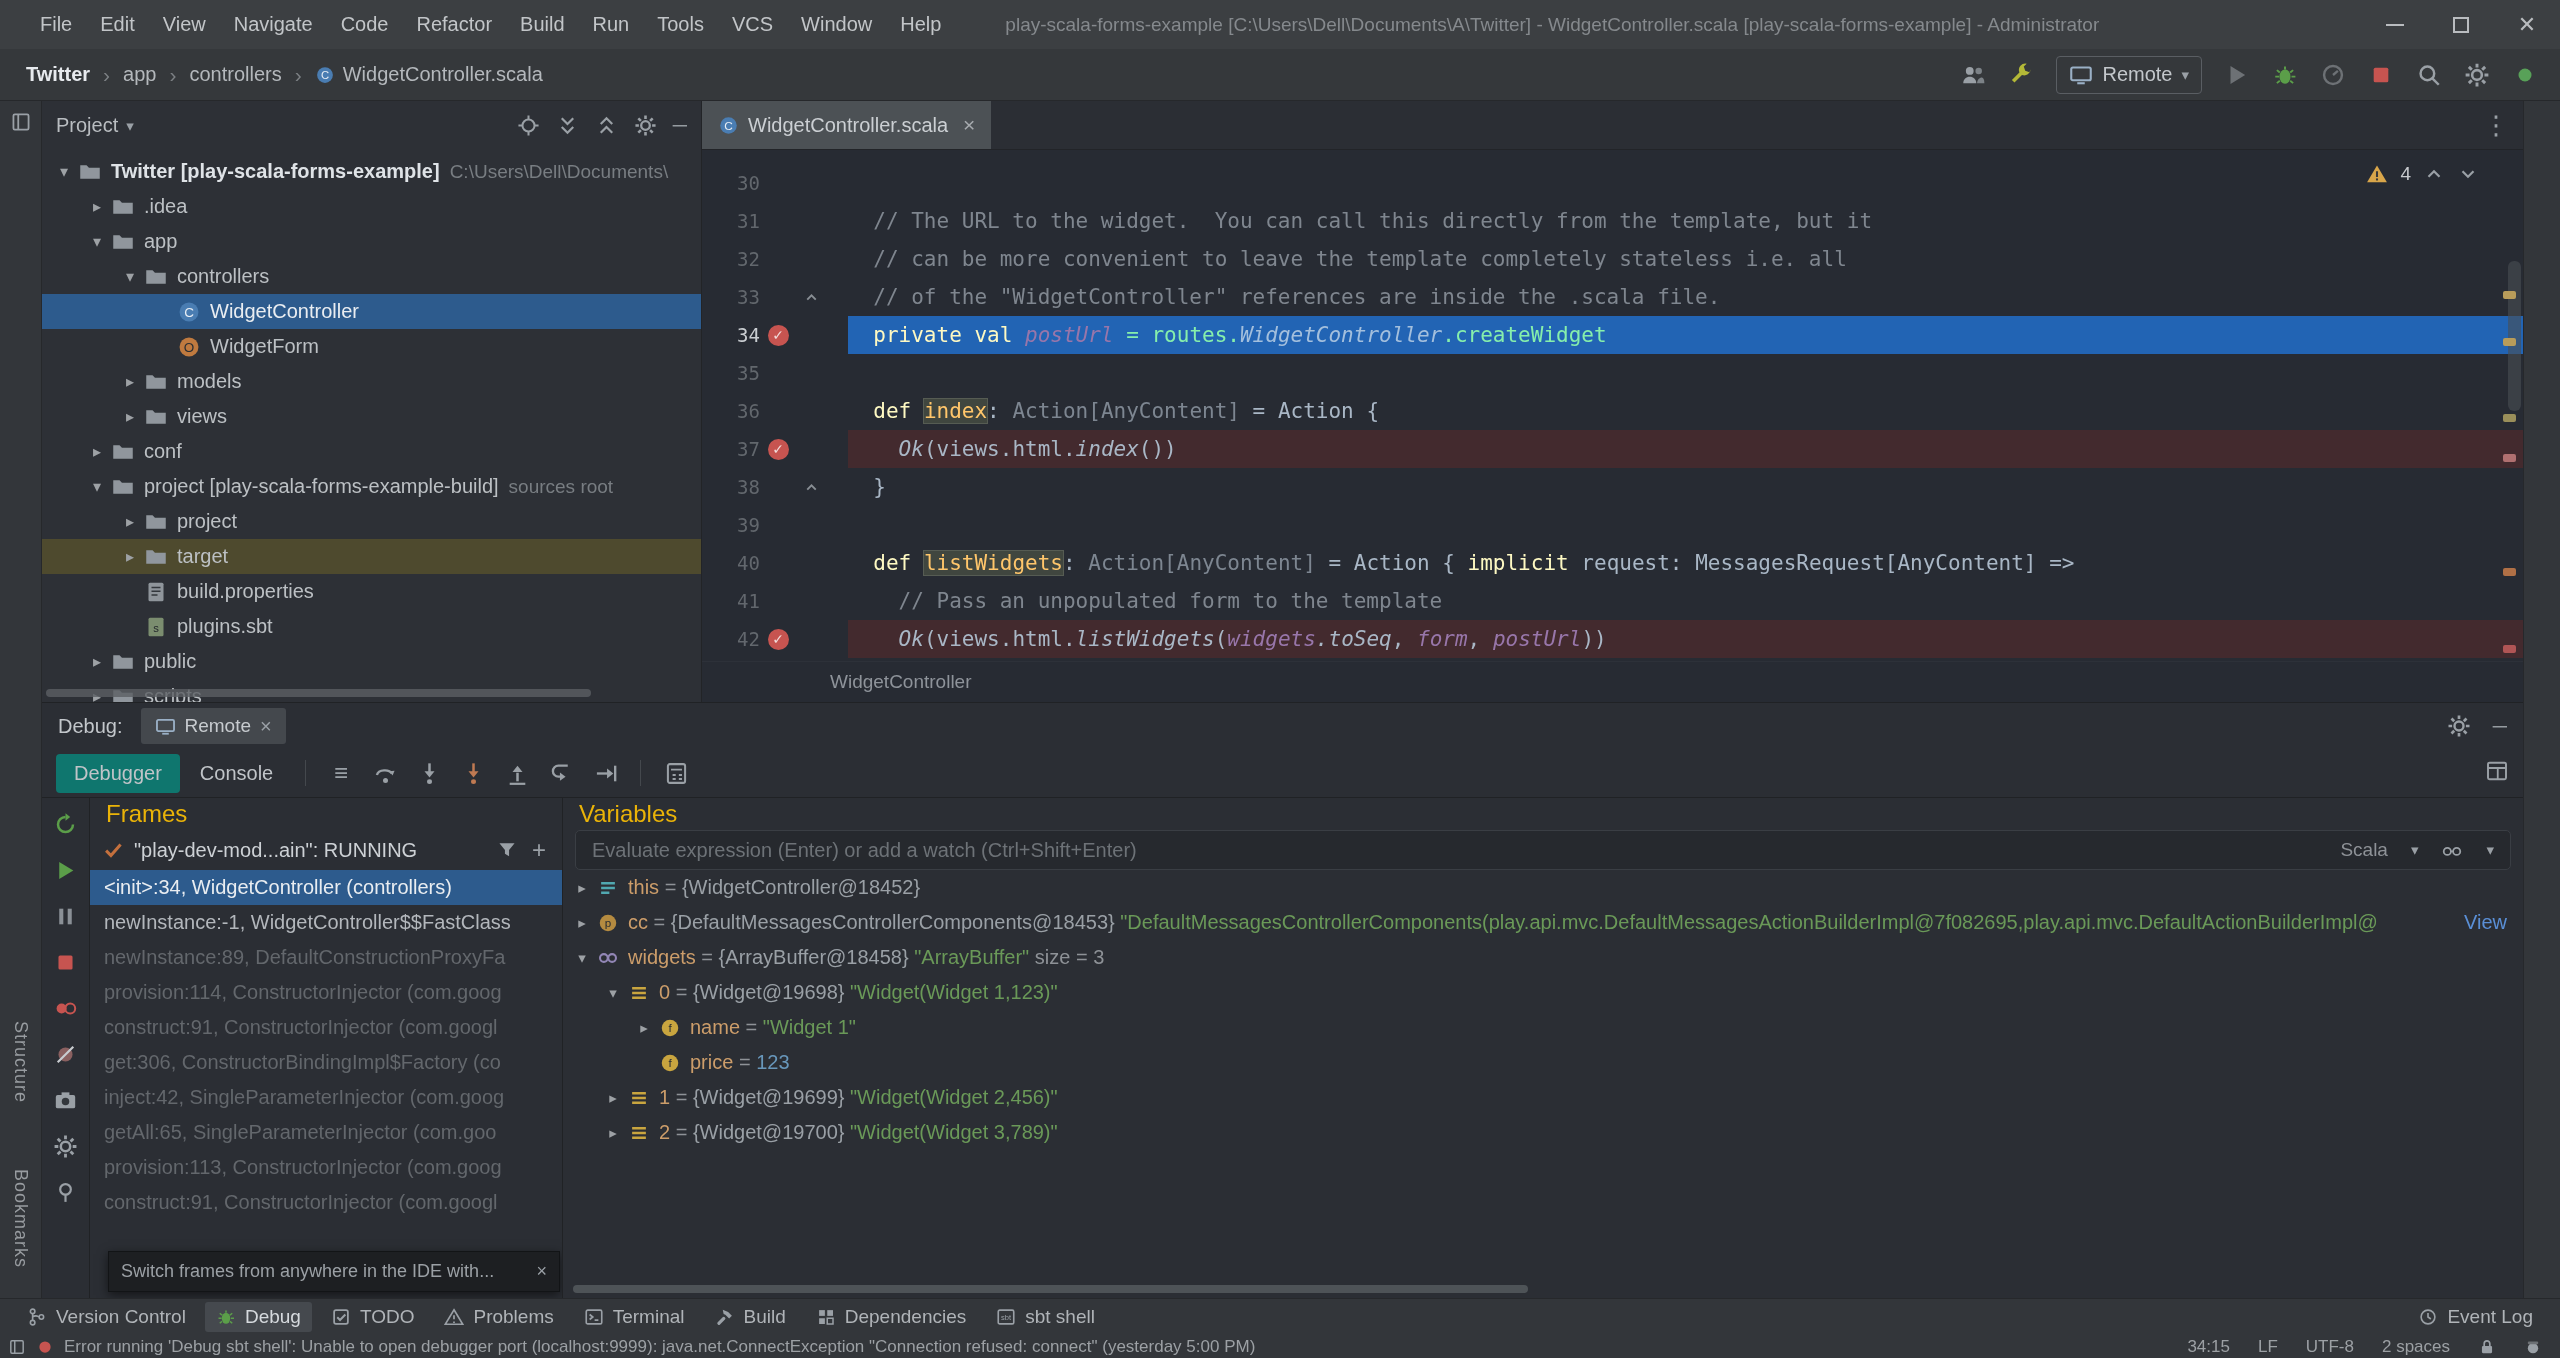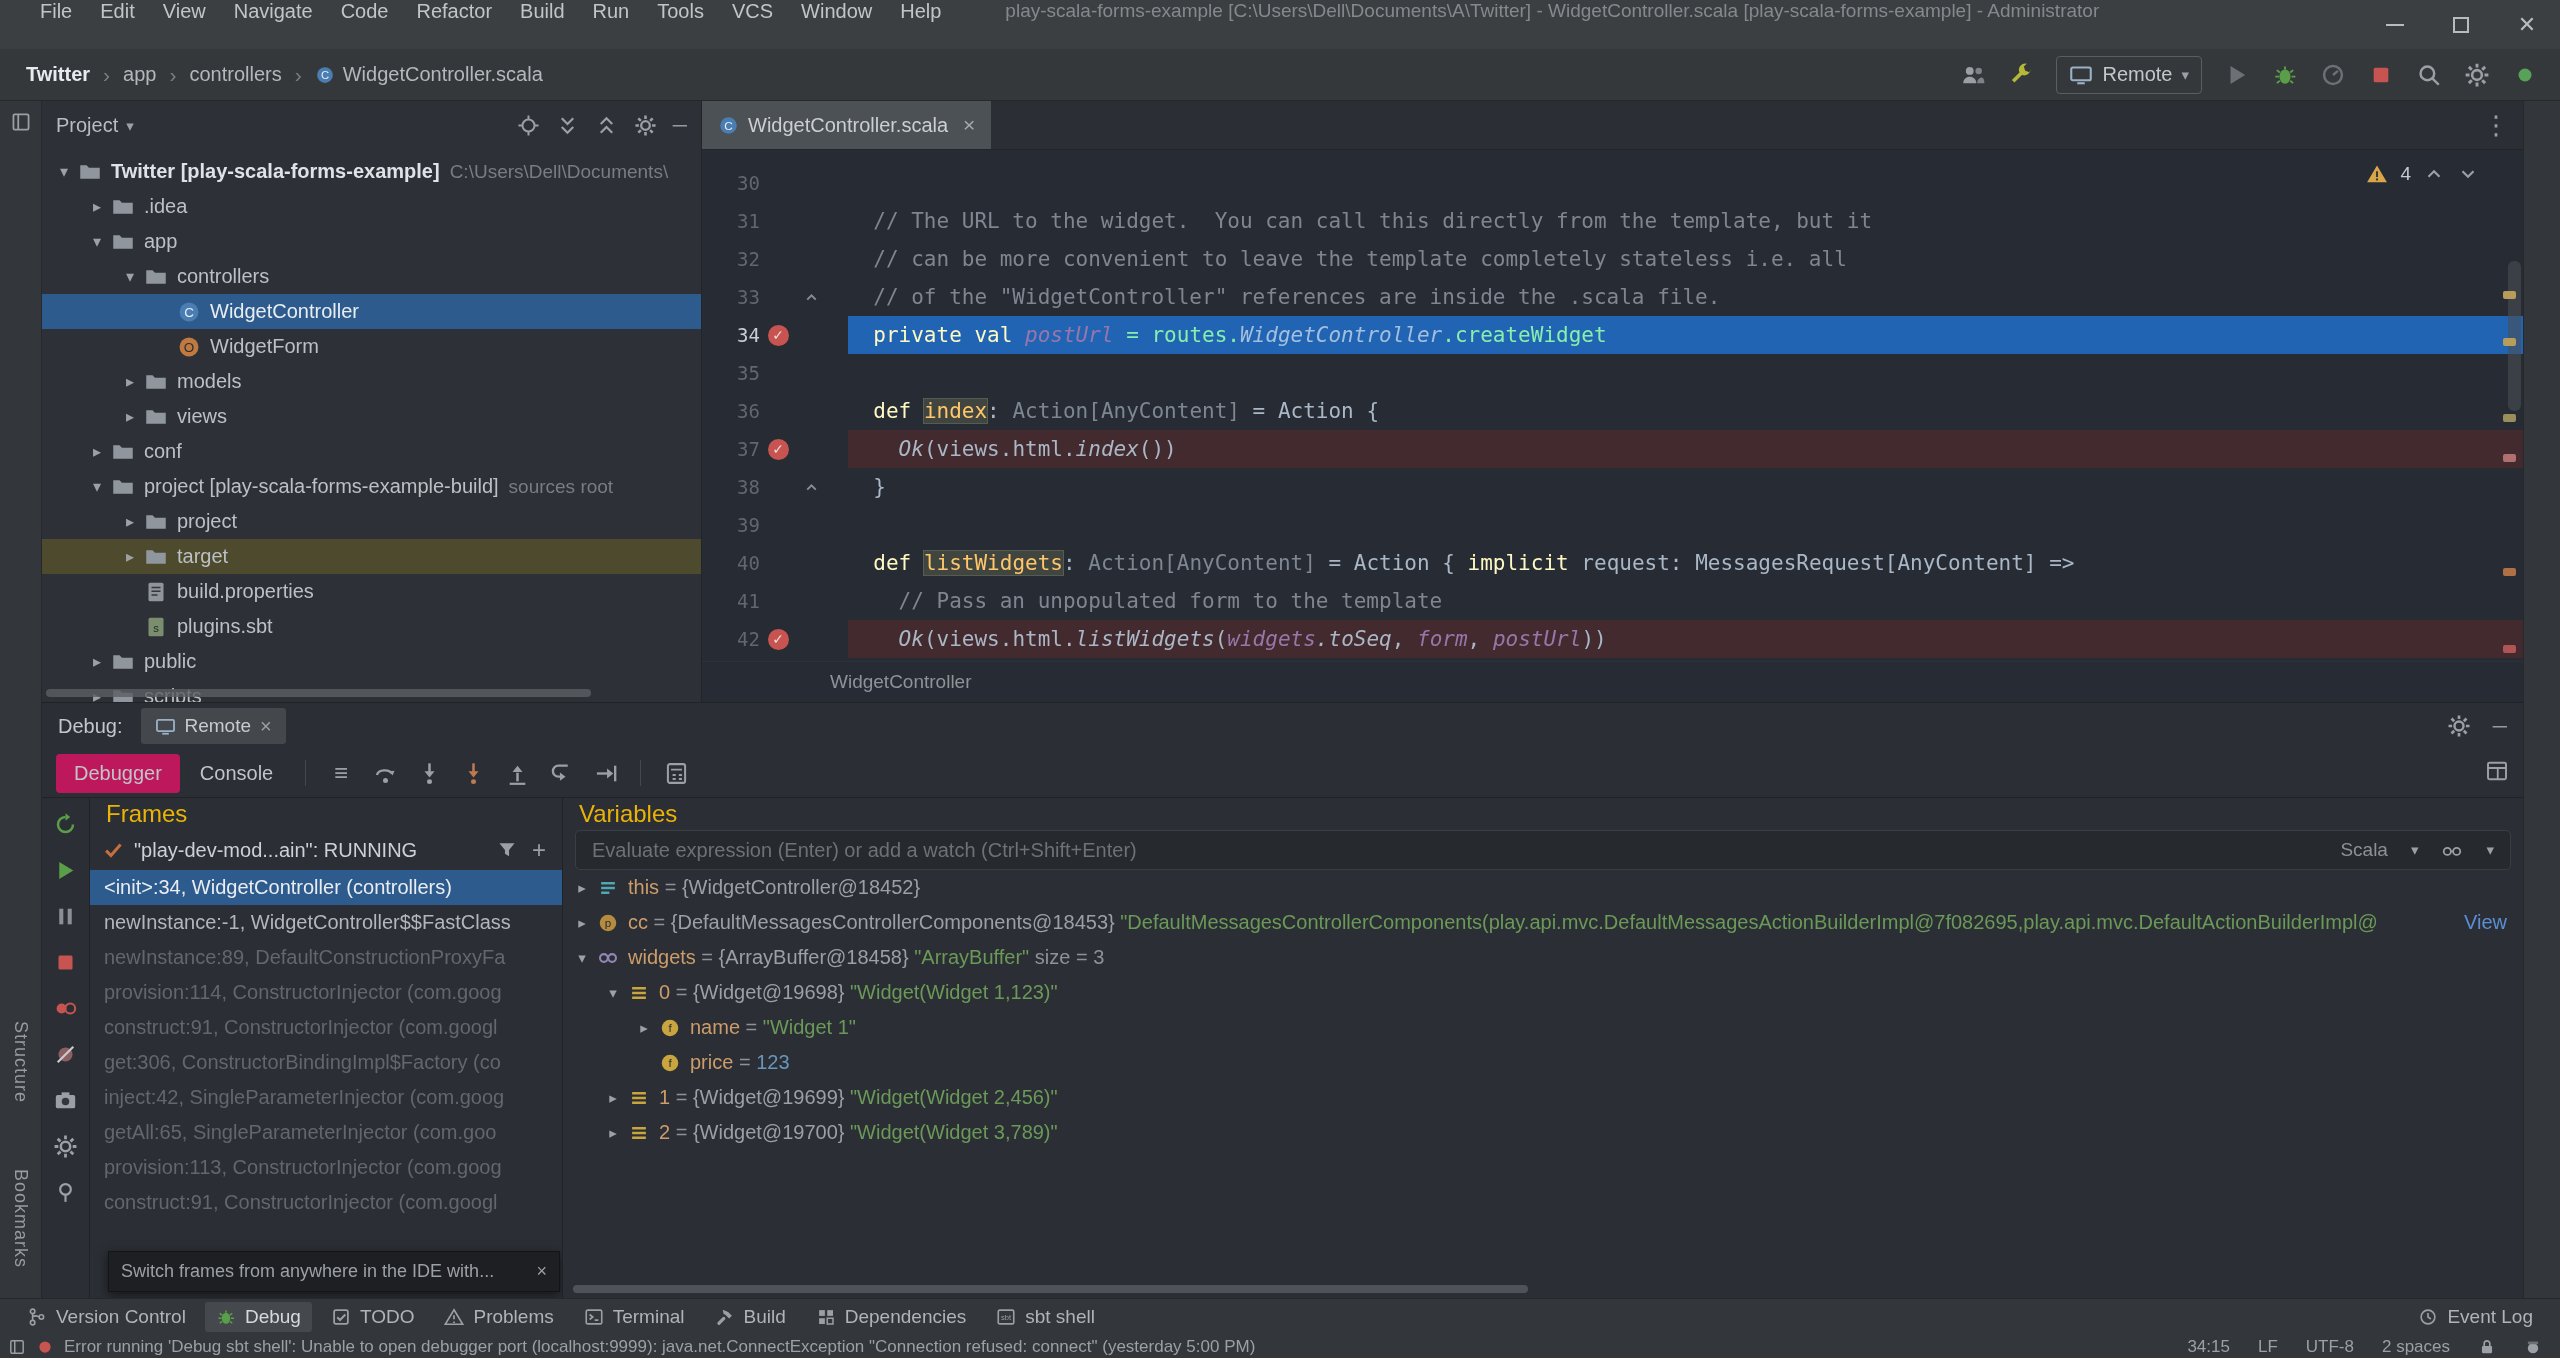"File" .titlebar { align-items: none -> center }
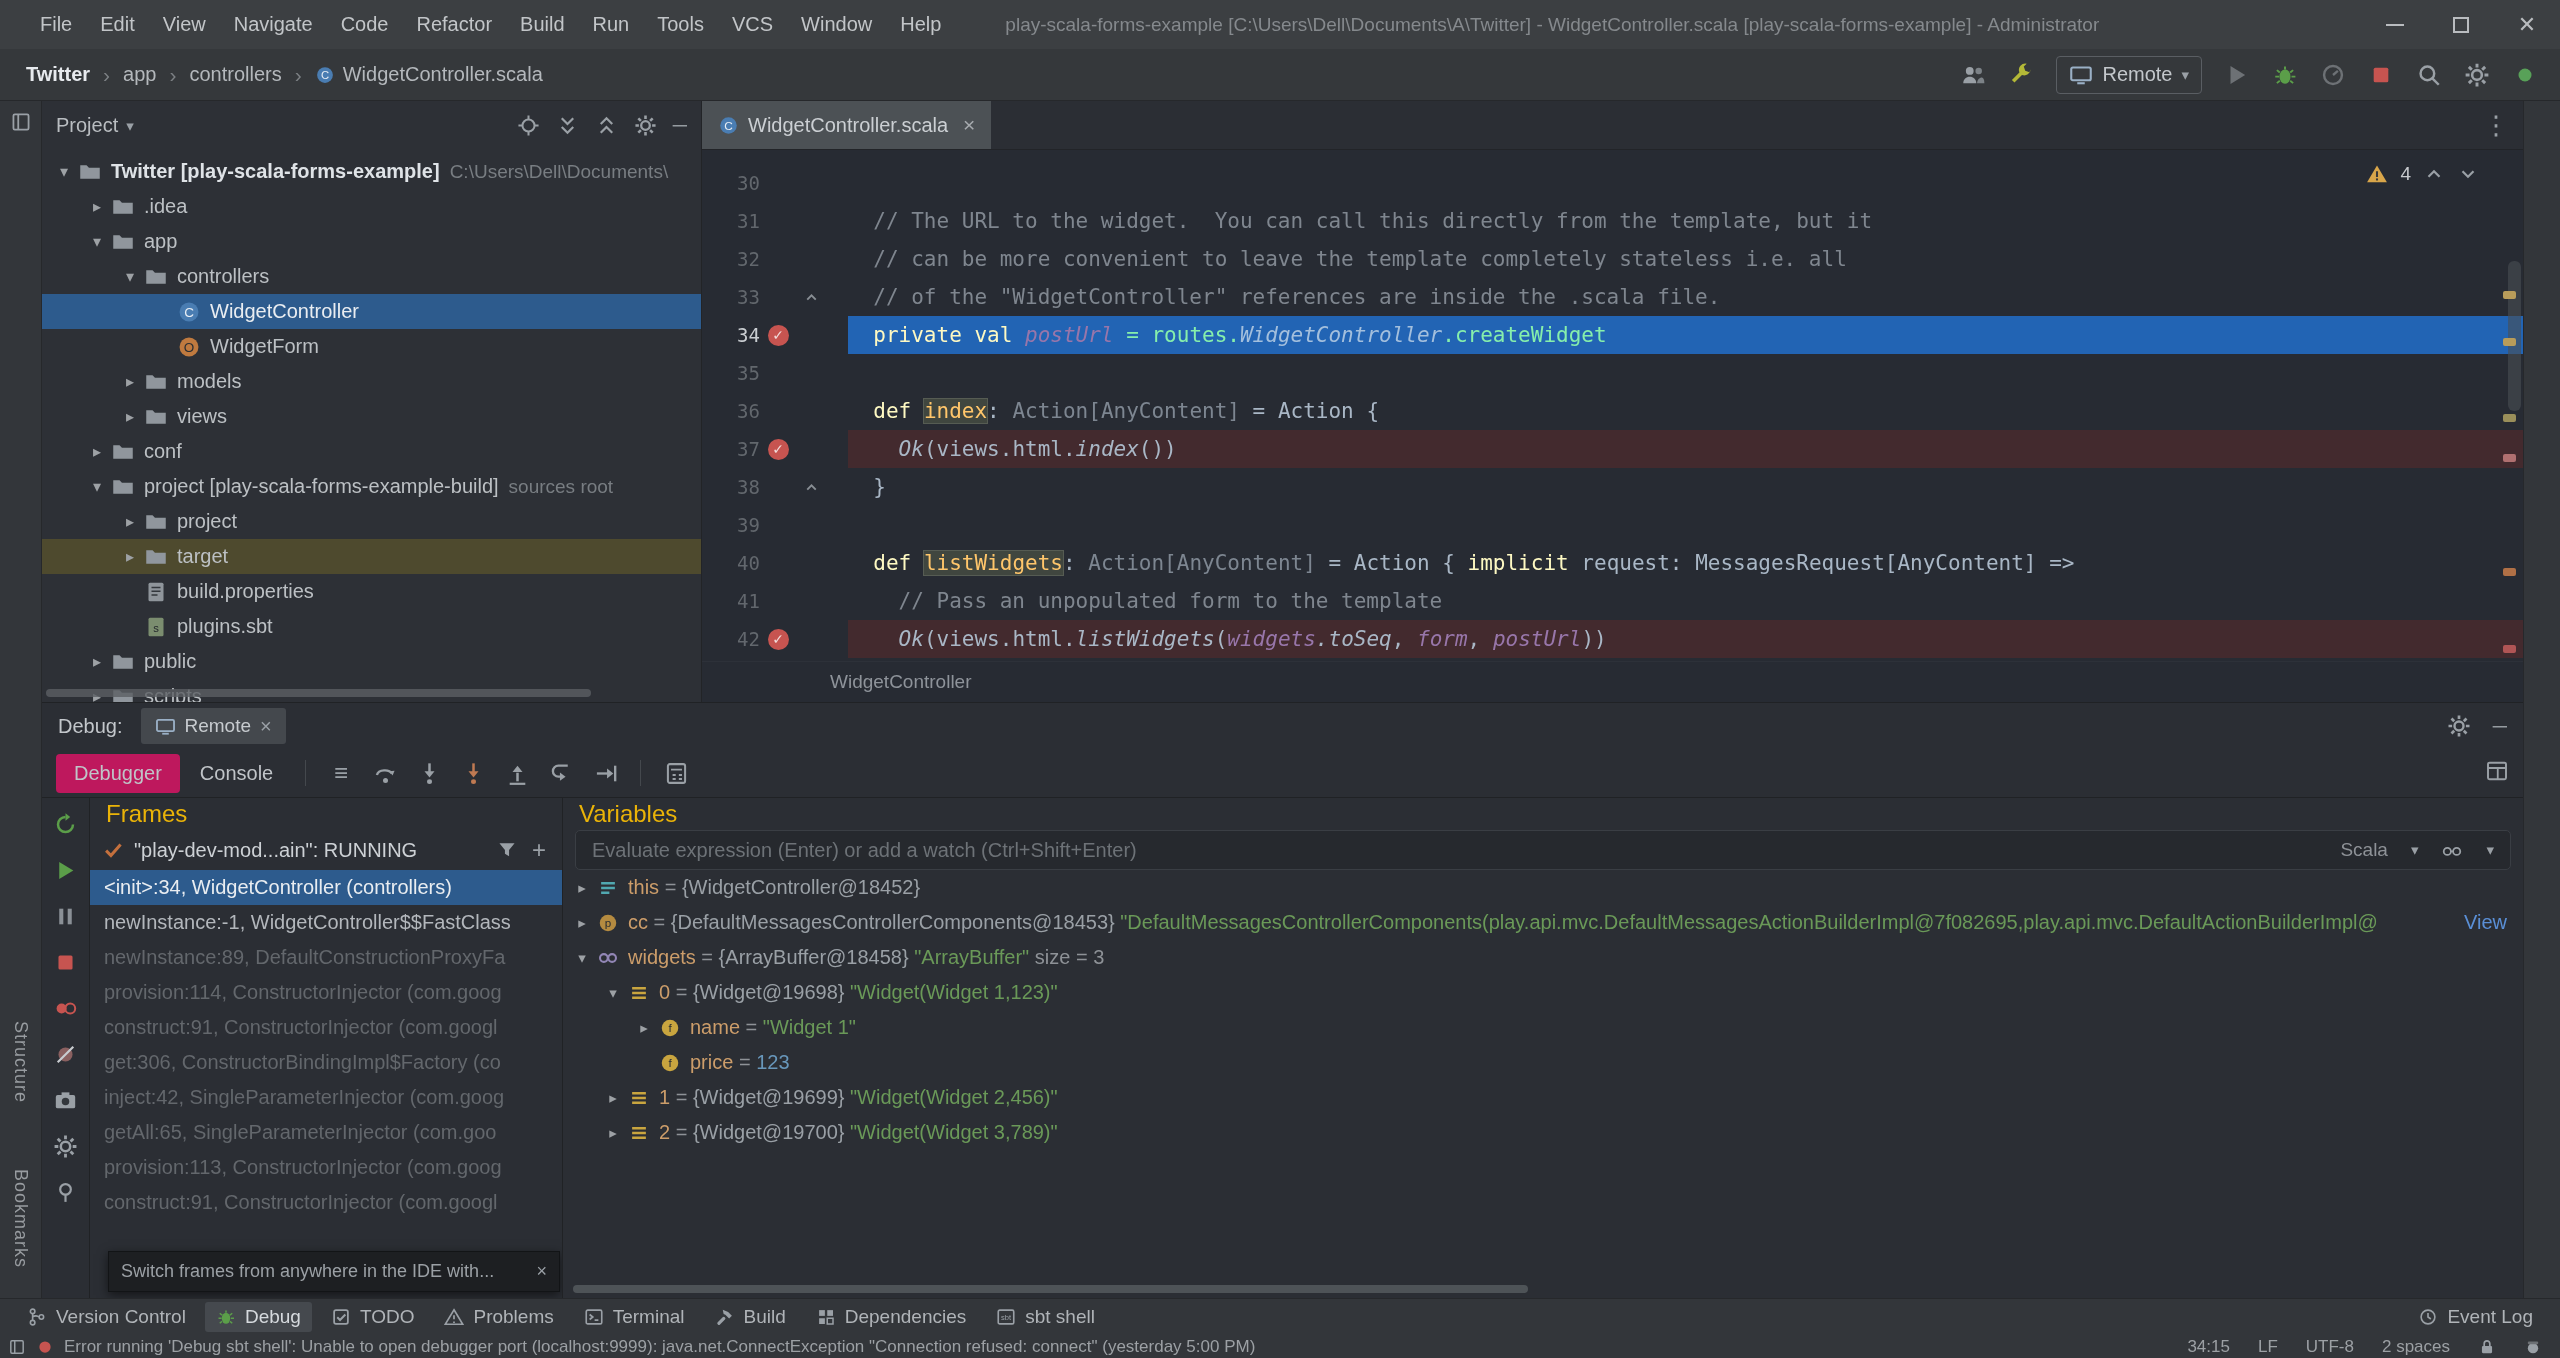"Debugger" .dbg-tabbtn.active { background: #be185d -> #0f766e }
